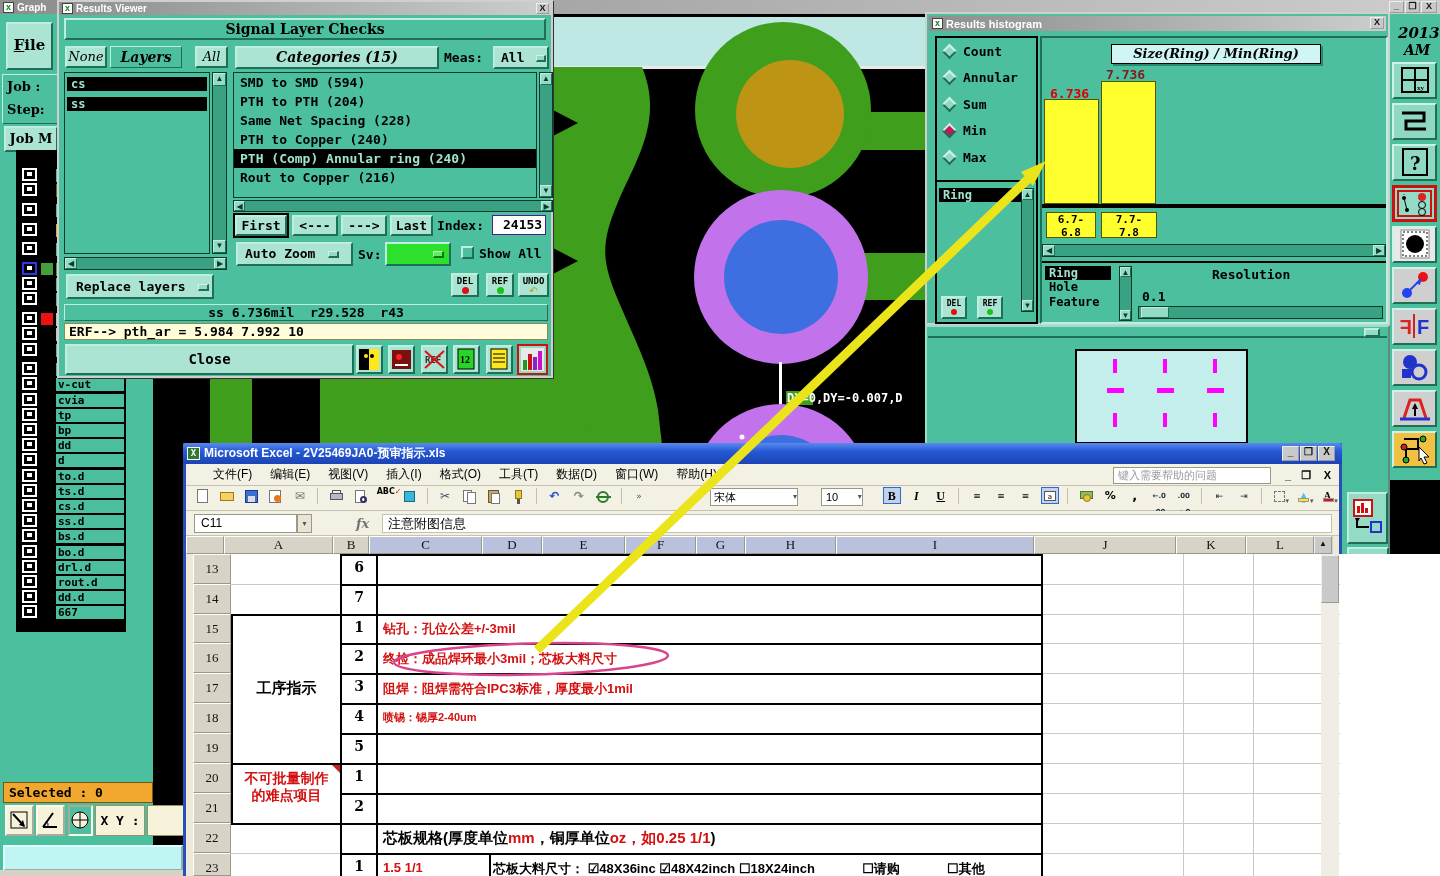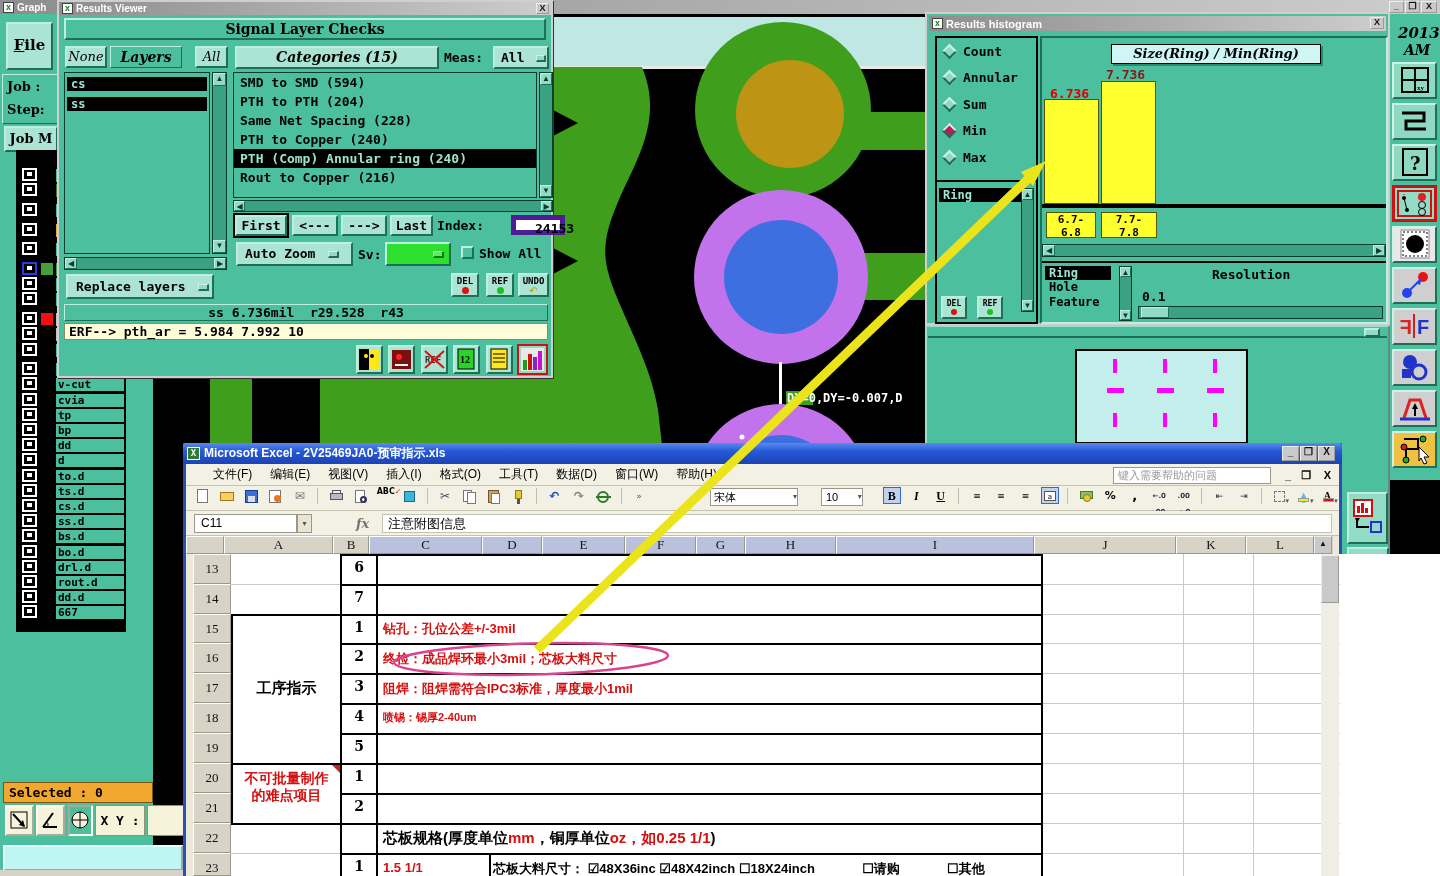"24153" div.abs { border: 5px solid #4c1d95 -> 1px solid #4c1d95; left: 452px -> 433px; padding-left: 19px -> 10px }
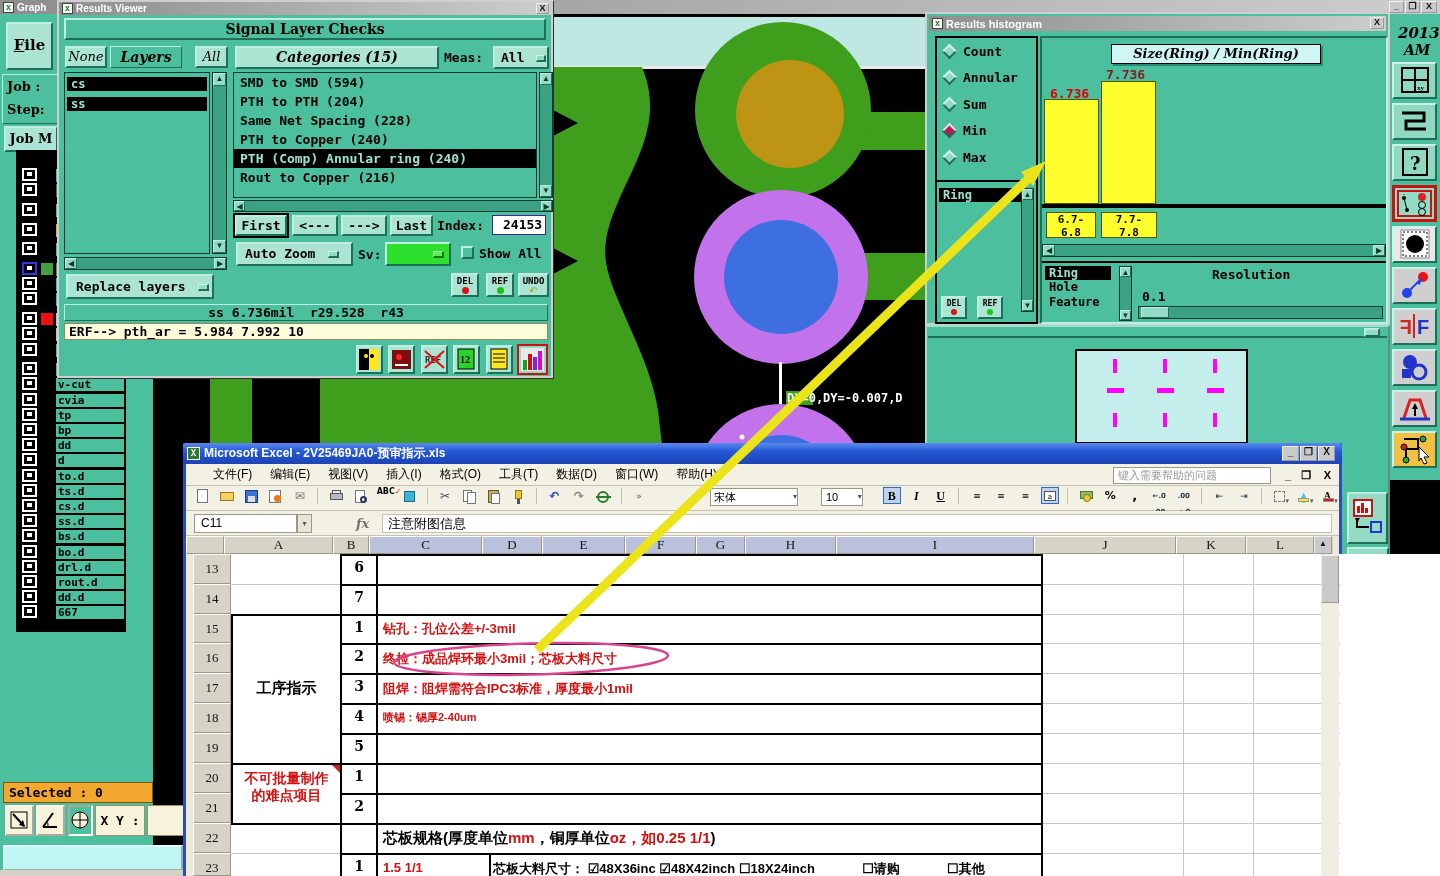"Close" div.abs { html: none -> <div>Close</div> }
